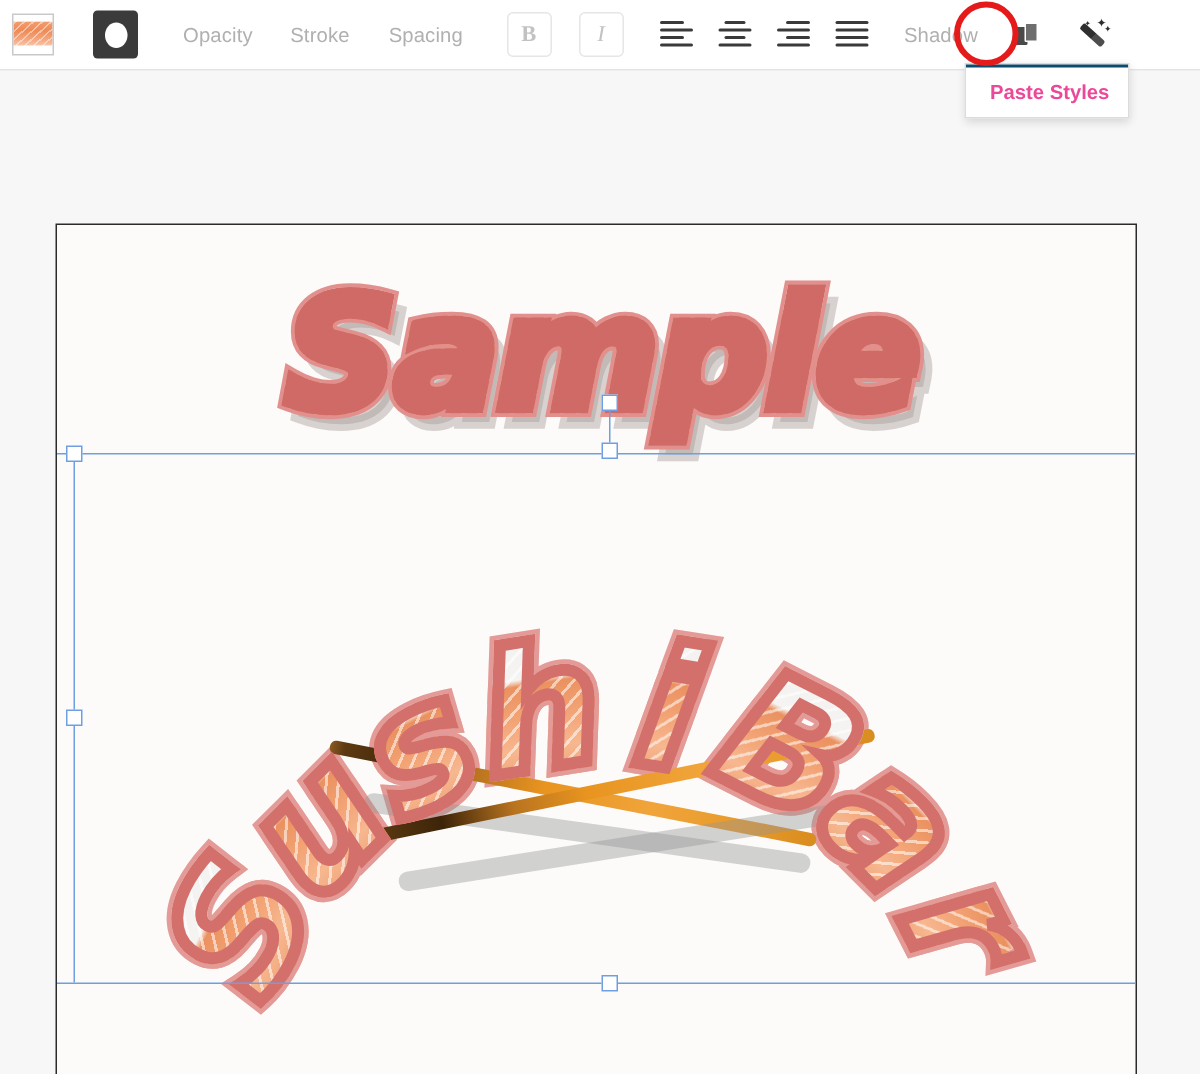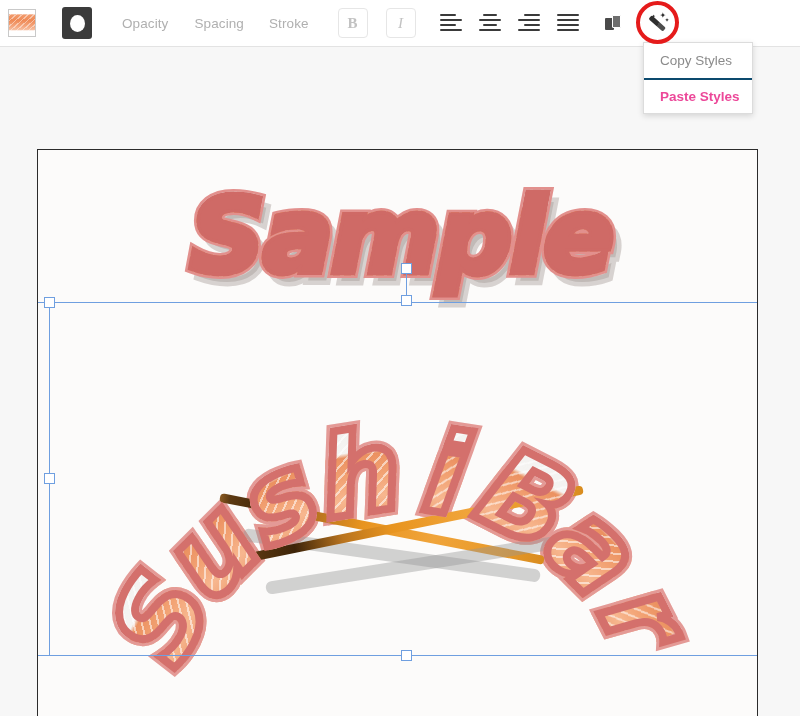"Spacing" div.tb-item { order: before "Stroke" -> after "Stroke" }
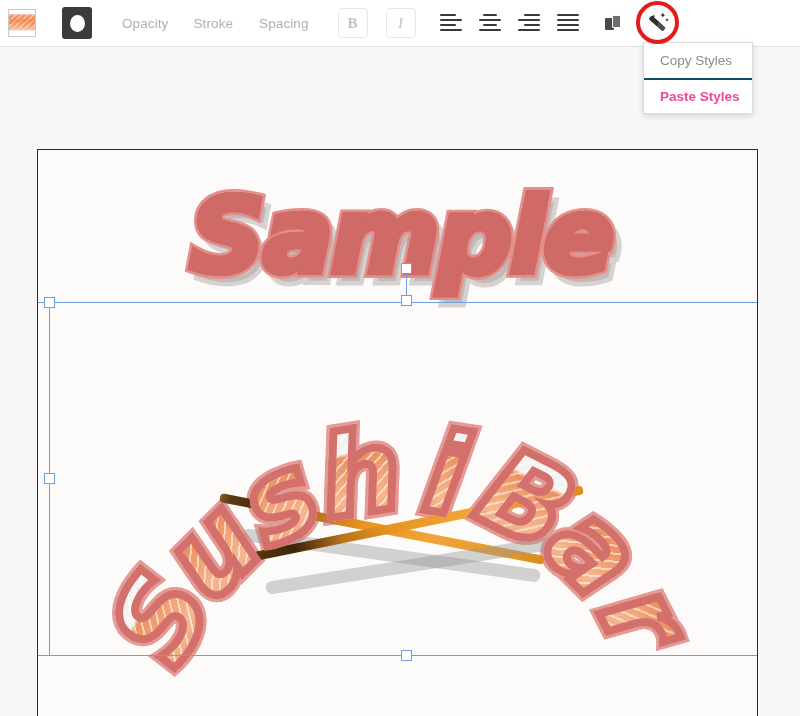"Shadow" div.tb-item { html: none -> <div> <span>Shadow</span> </div> }
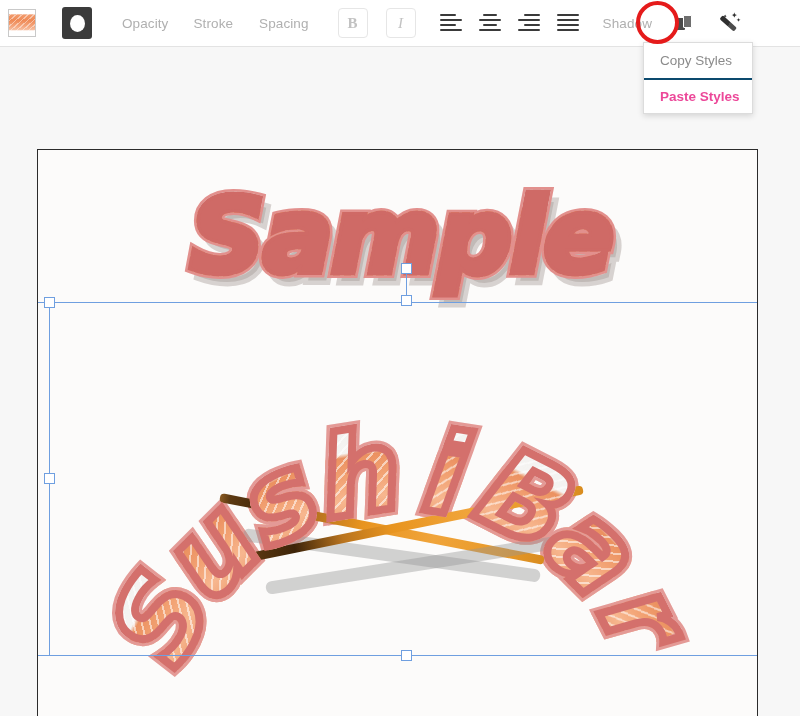"Copy Styles" div.menu-item { html: <div>Copy Styles</div> -> none }
